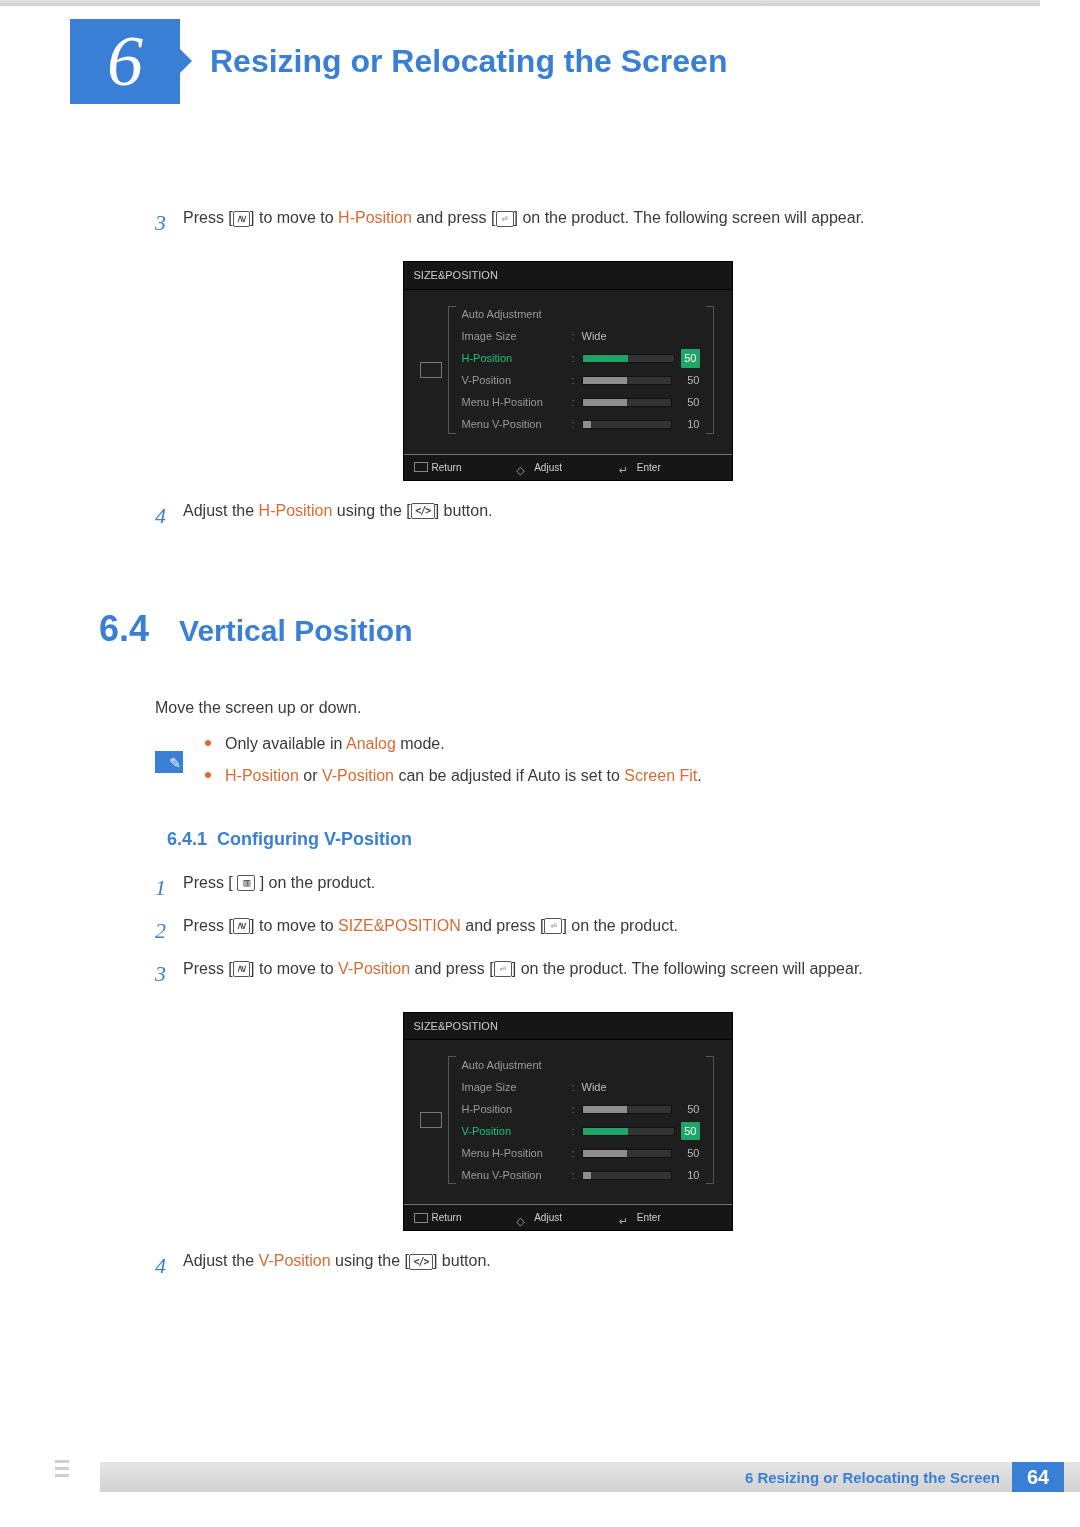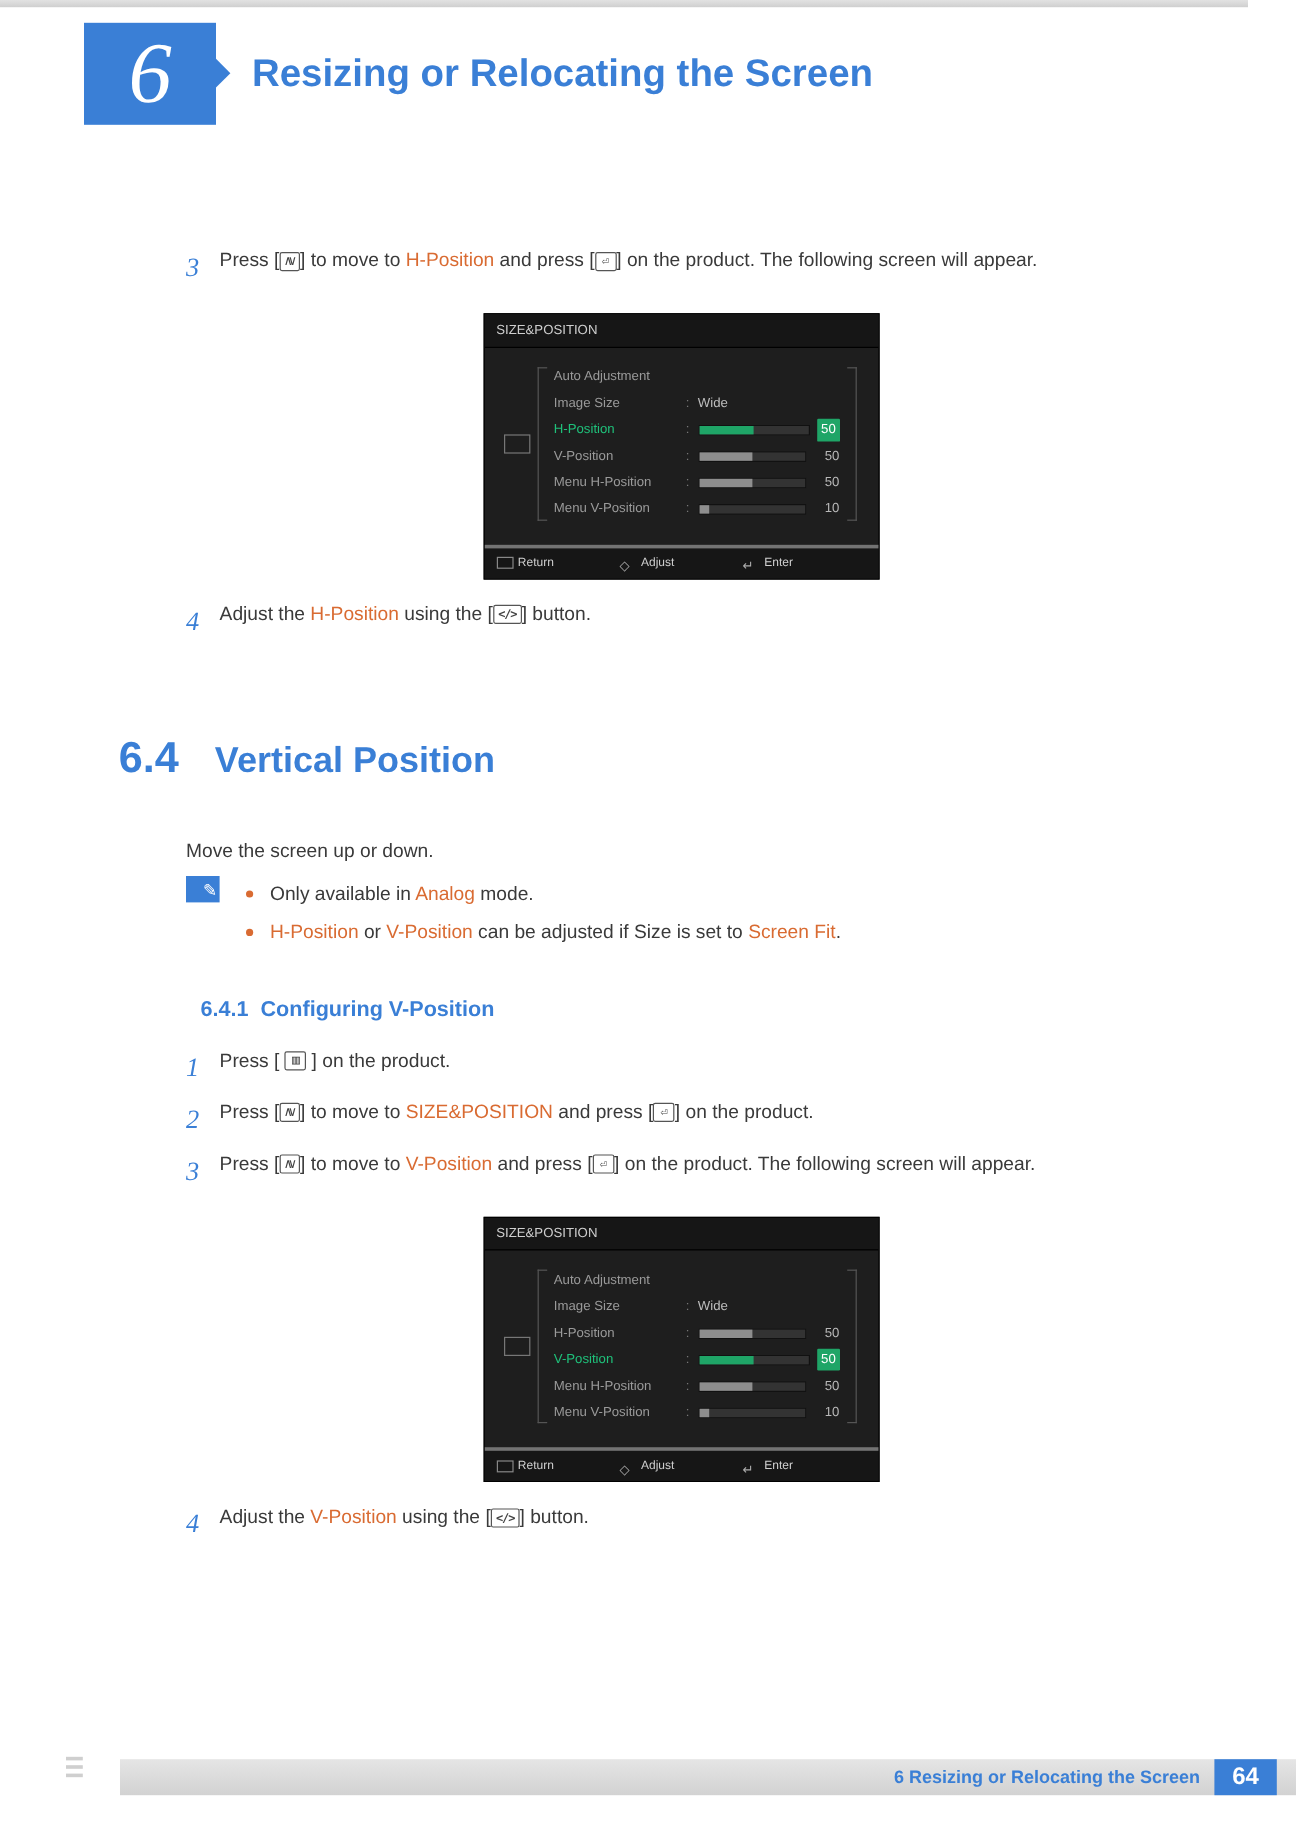"Return" .osd-foot { border-top: 3px solid #737373 -> 1px solid #737373 }
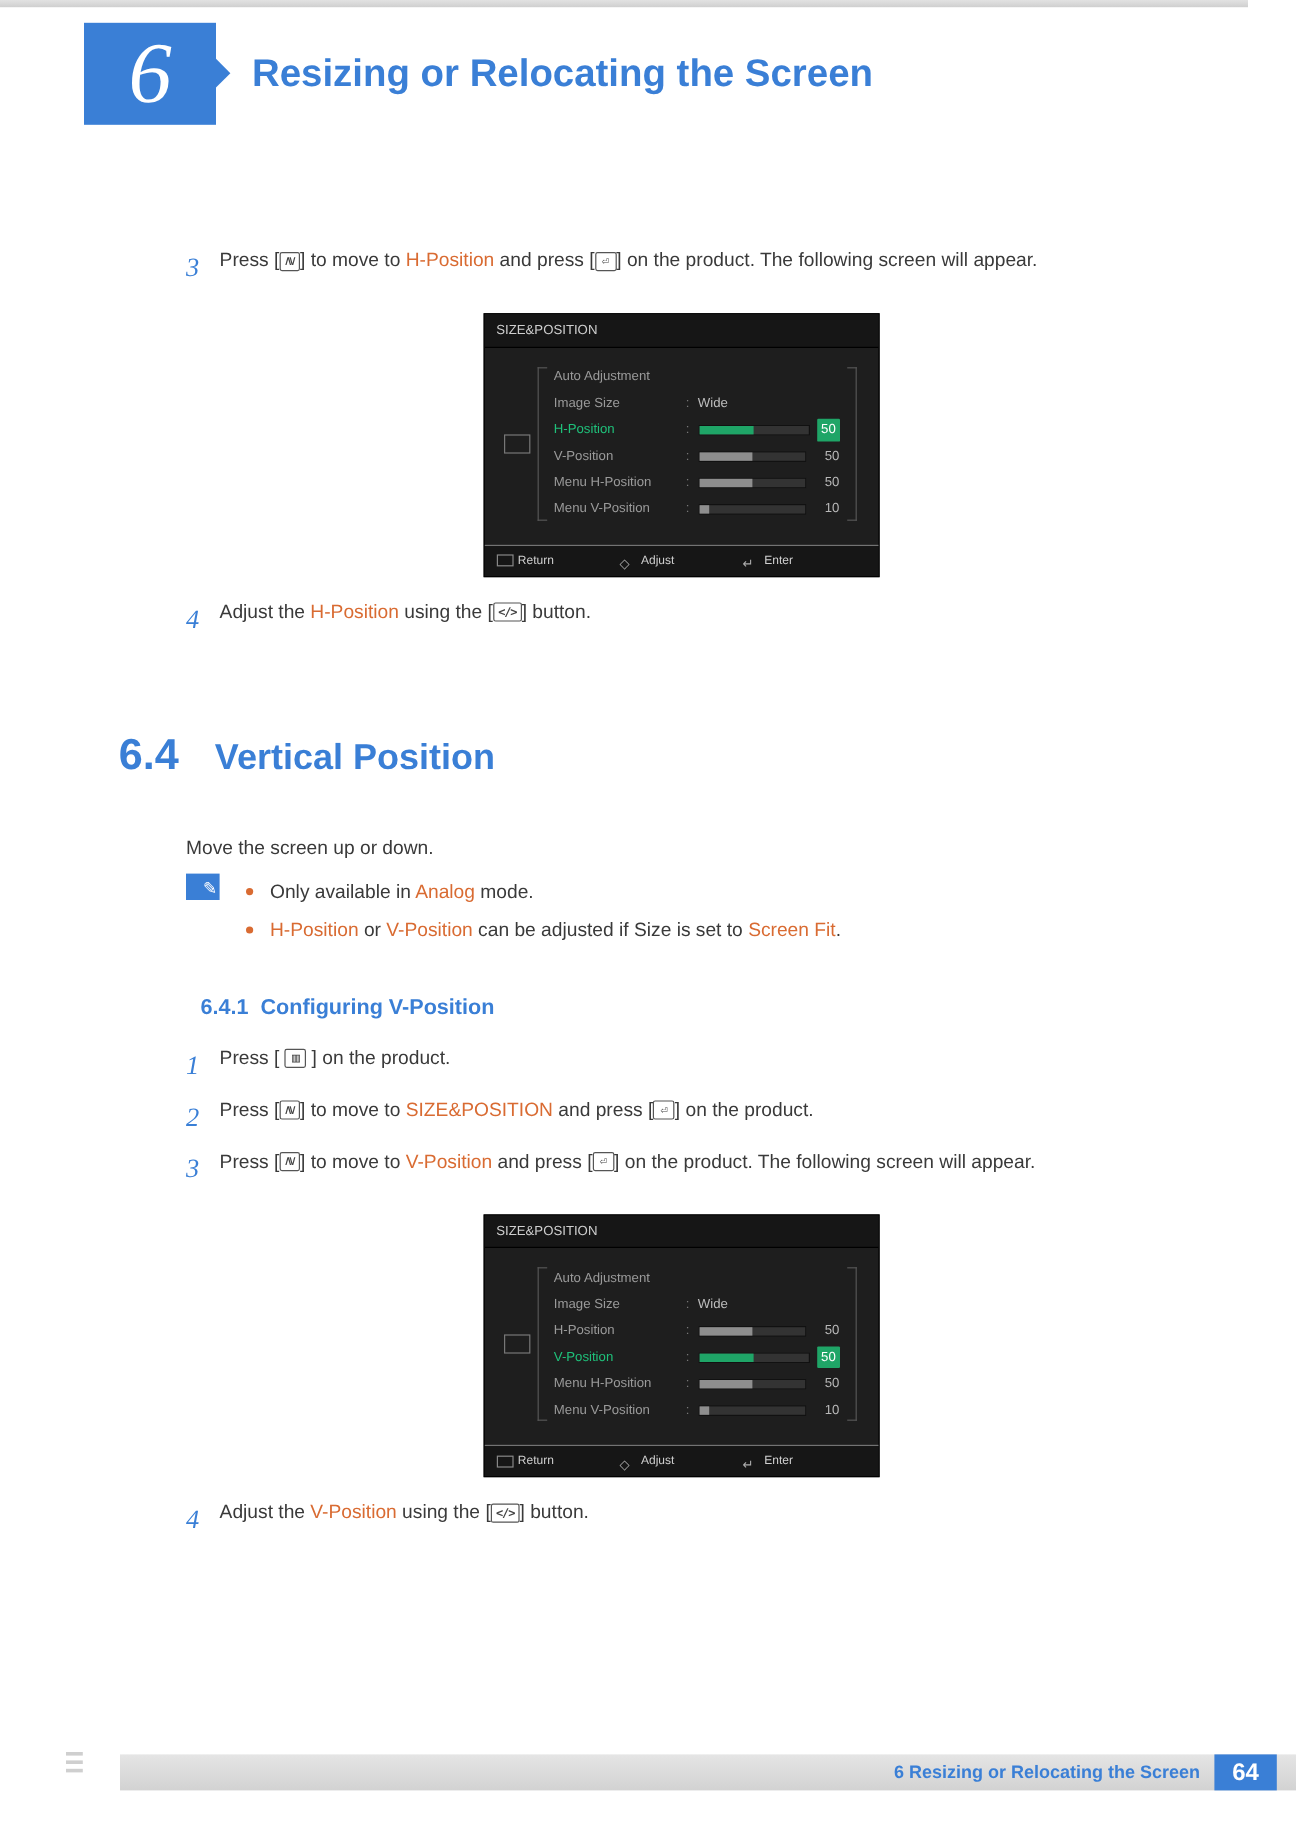"Only available in Analog mode." .note-row { align-items: flex-start -> center }
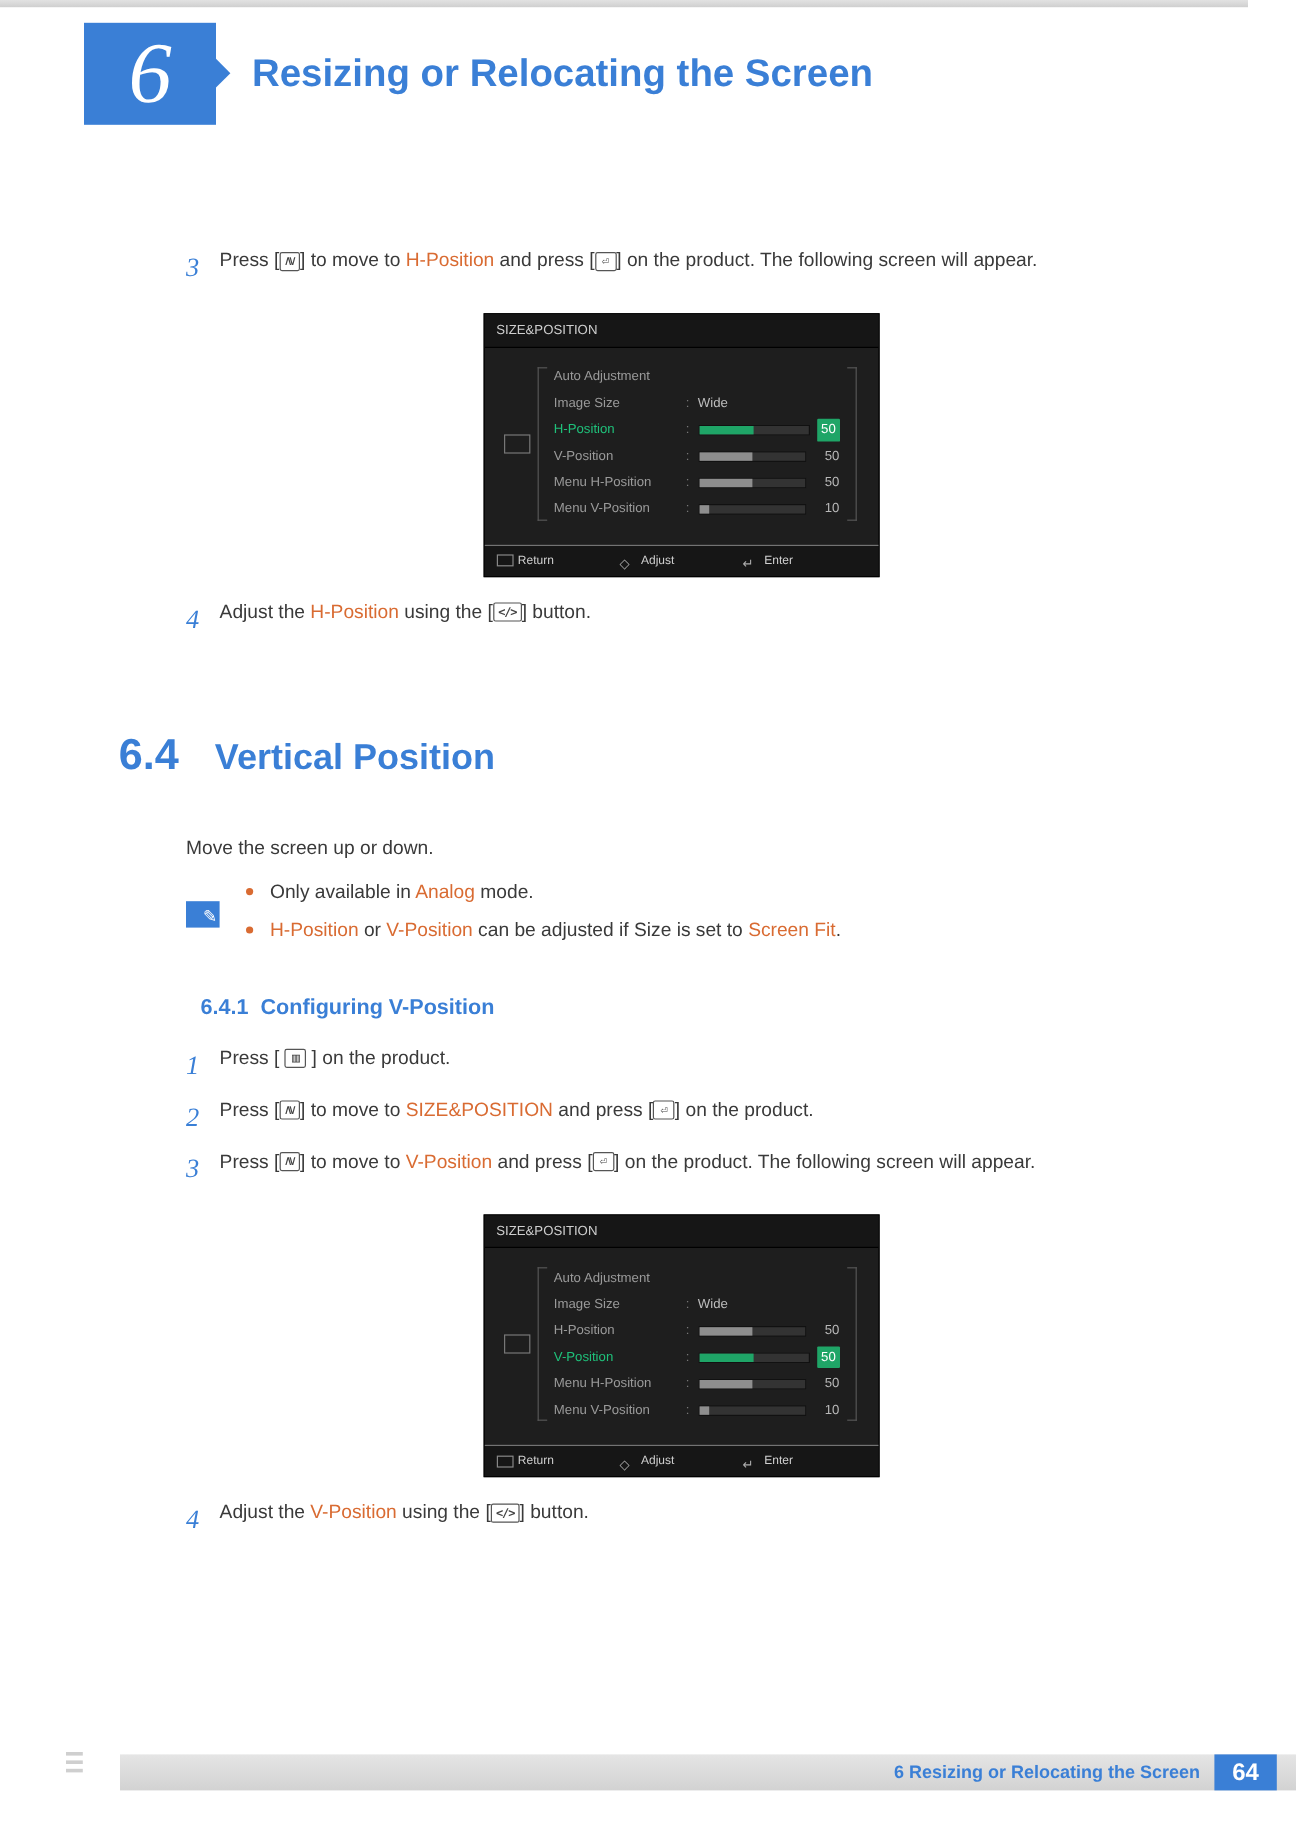"can be adjusted if Size" span { text: Size -> Auto }
